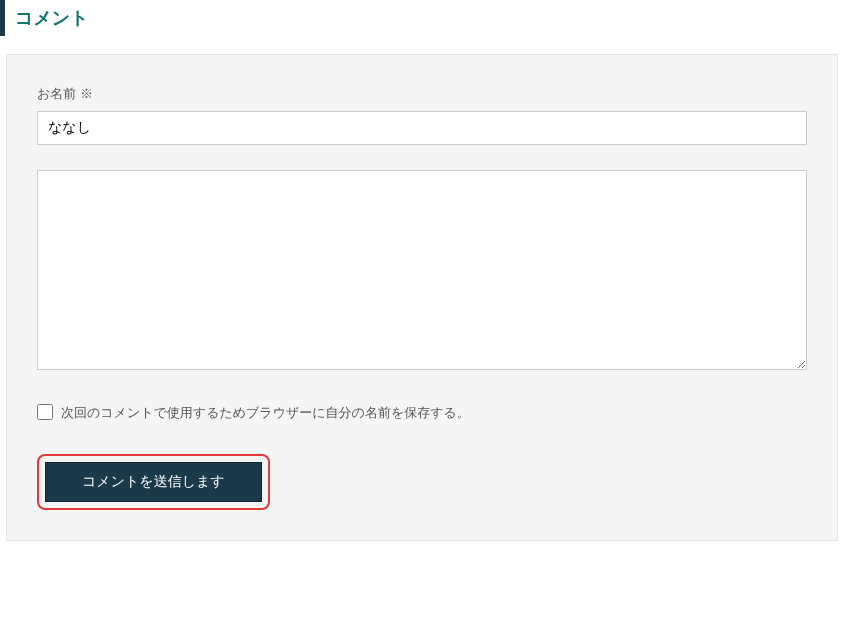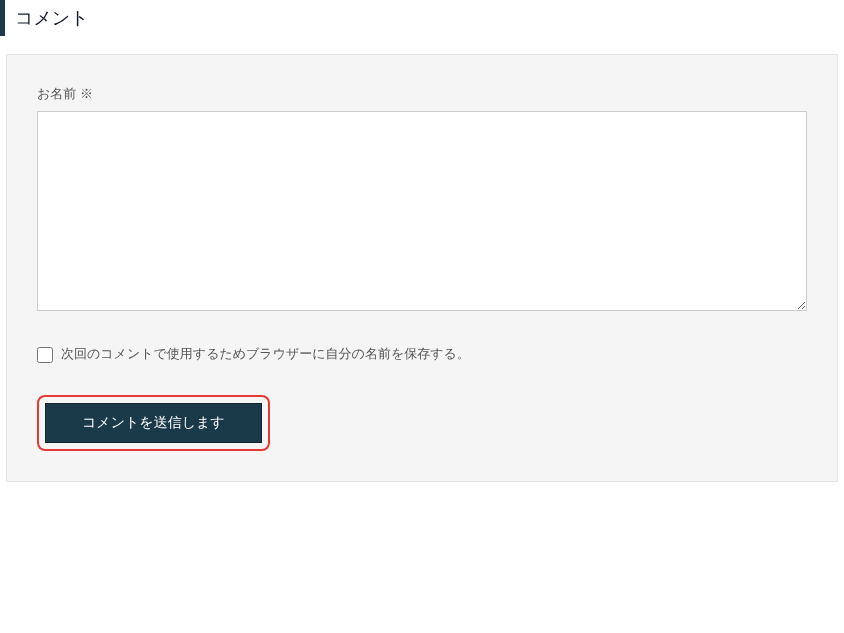"コメント" .header-title { color: #0f172a -> #0f766e; font-weight: normal -> bold }
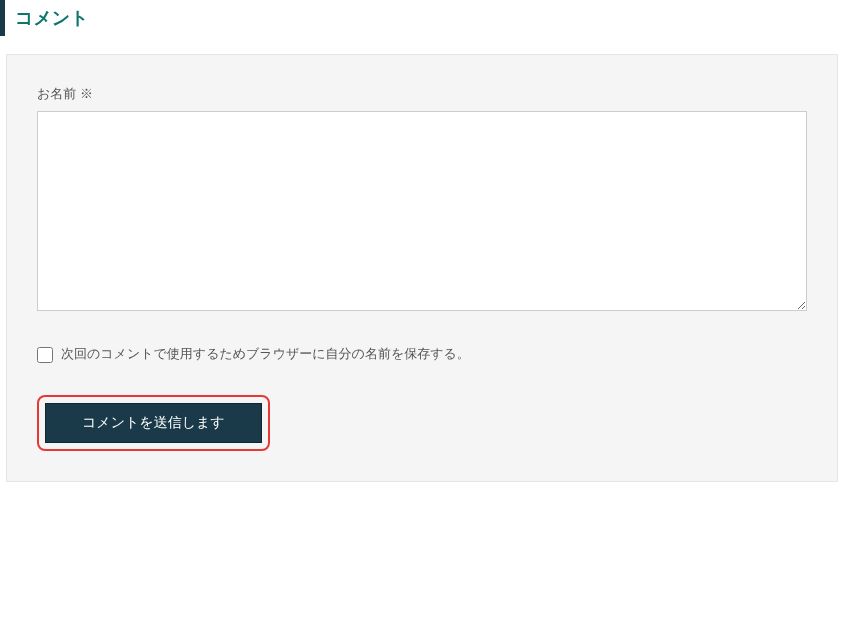"ななし" input.text-input { html: none -> <input> }
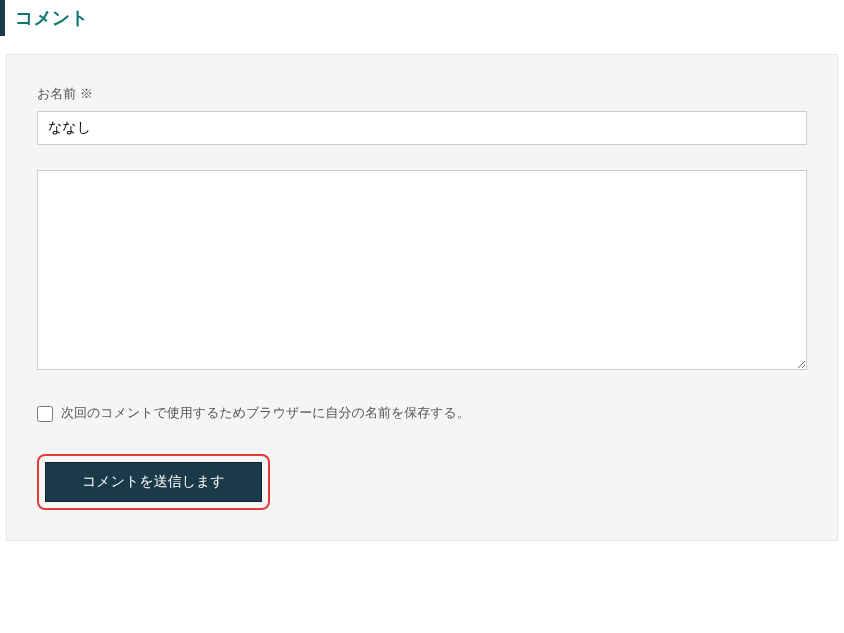"次回のコメントで使用するためブラウザーに自分の名前を保存する。" .checkbox-row { align-items: flex-end -> flex-start }
